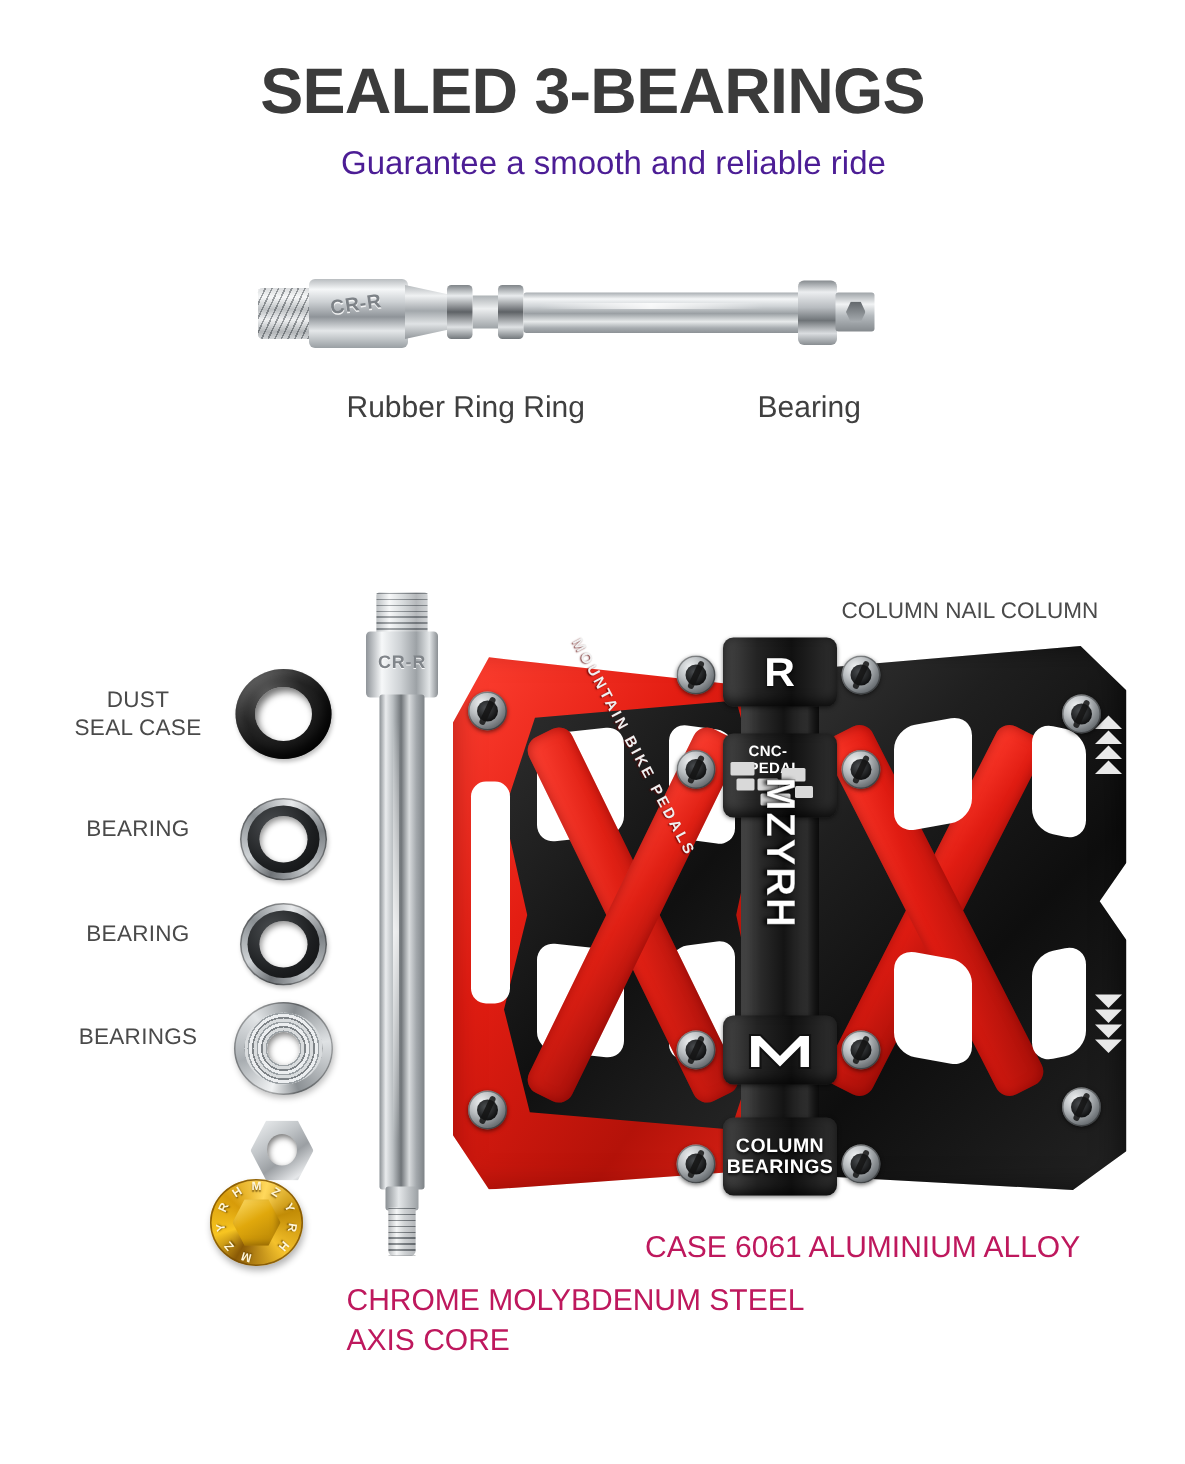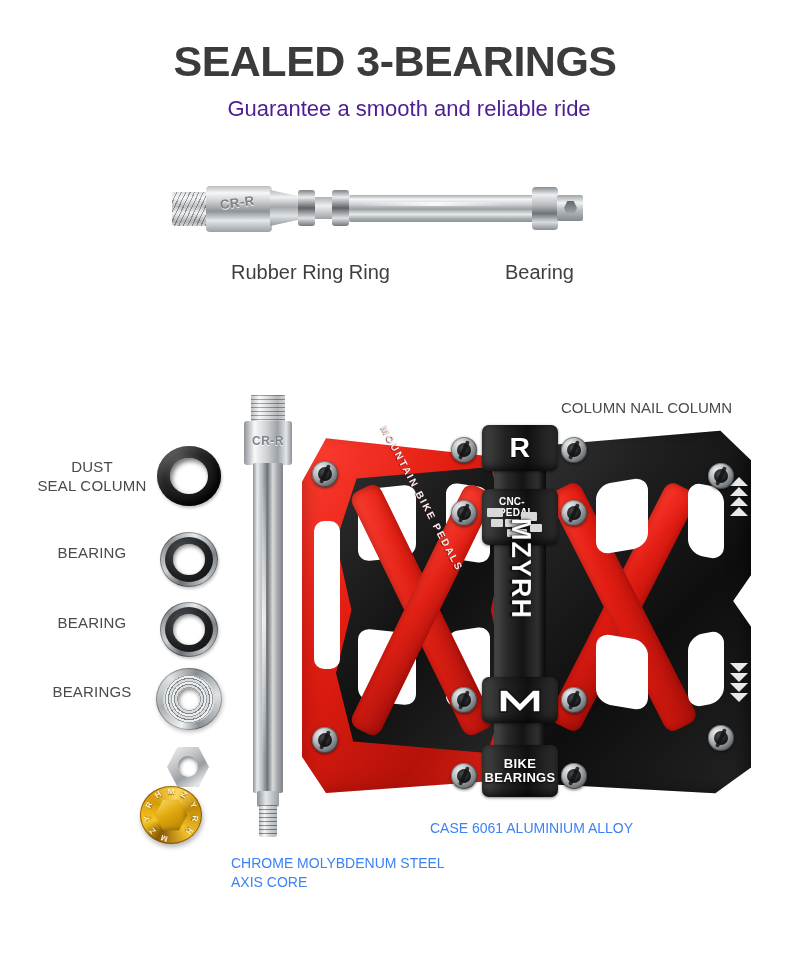"SEAL COLUMN" div { text: COLUMN -> CASE }
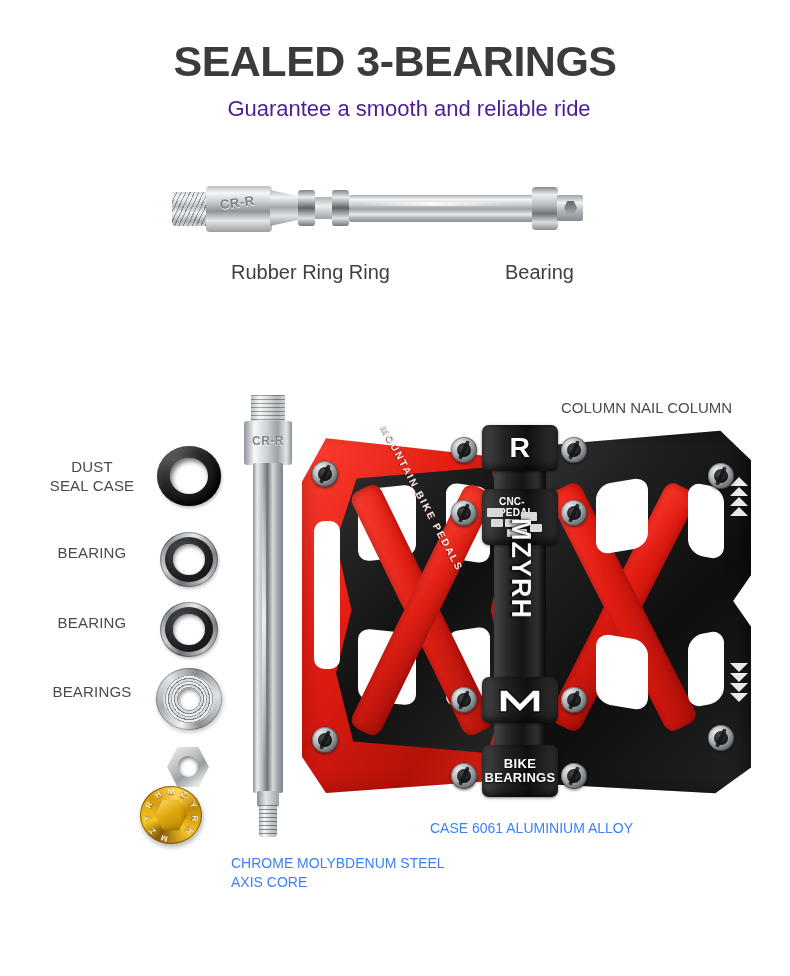"BIKE" div { text: BIKE -> COLUMN }
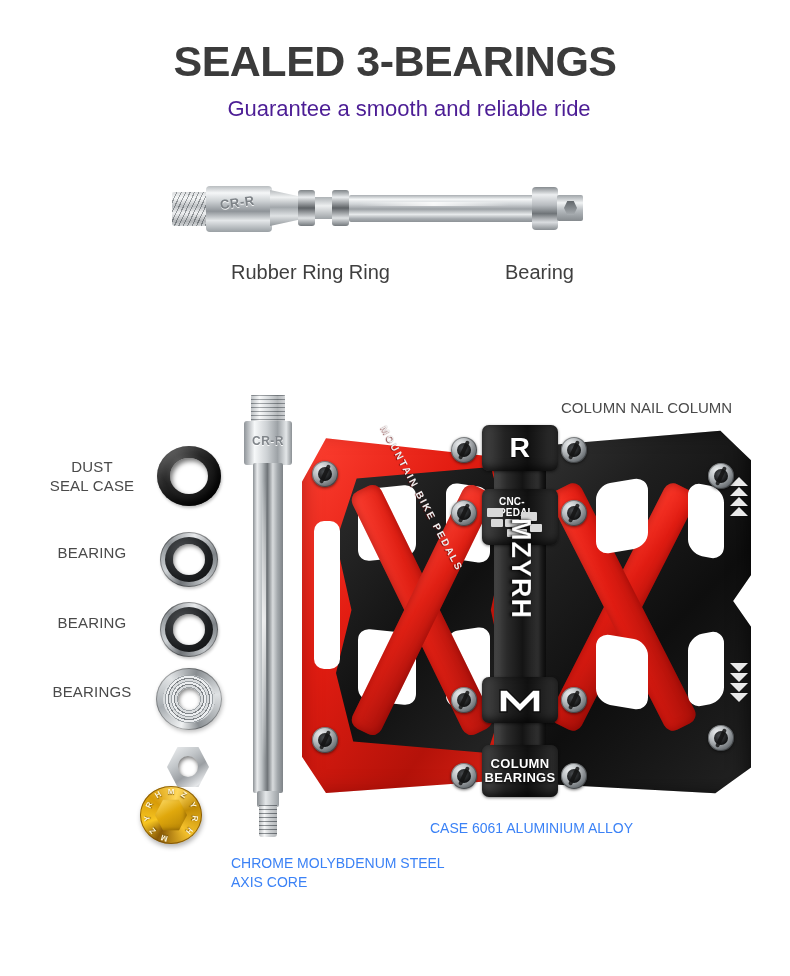"CASE 6061 ALUMINIUM ALLOY" .bottom-label { color: #3b82f6 -> #be185d; font-size: 14px -> 20px }
